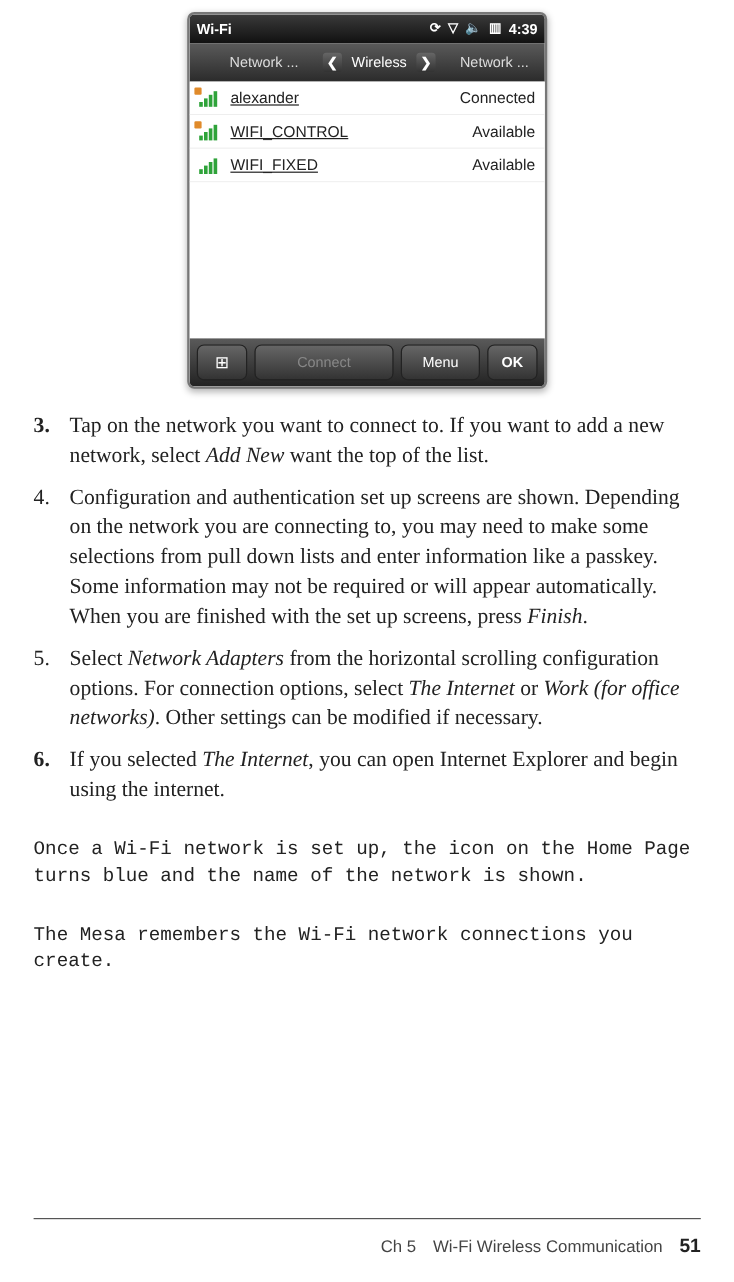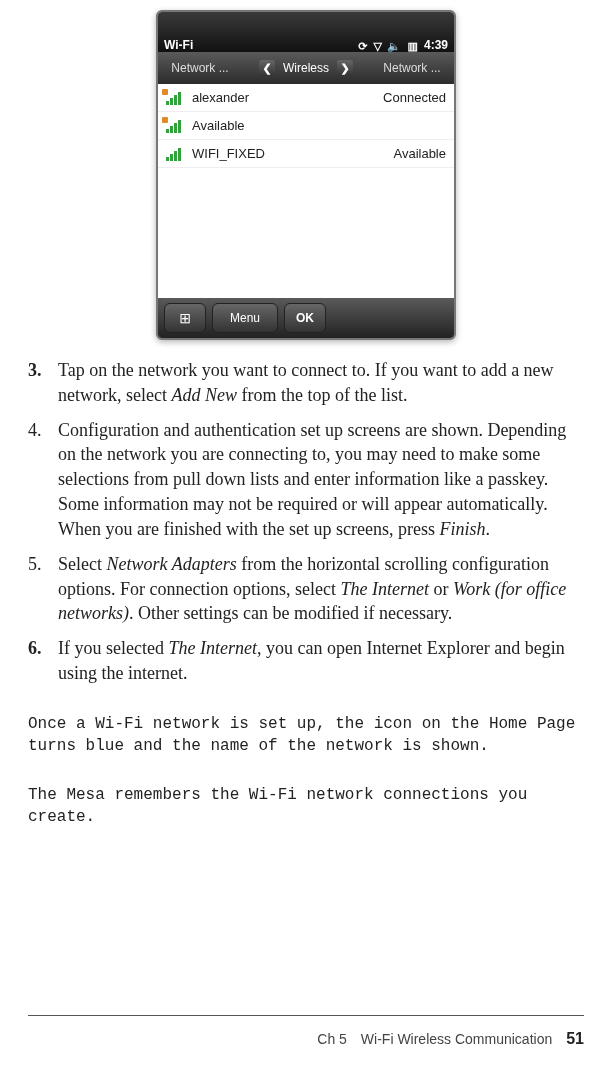"Wi-Fi" .statusbar { align-items: flex-end -> center; height: 40px -> 24px }
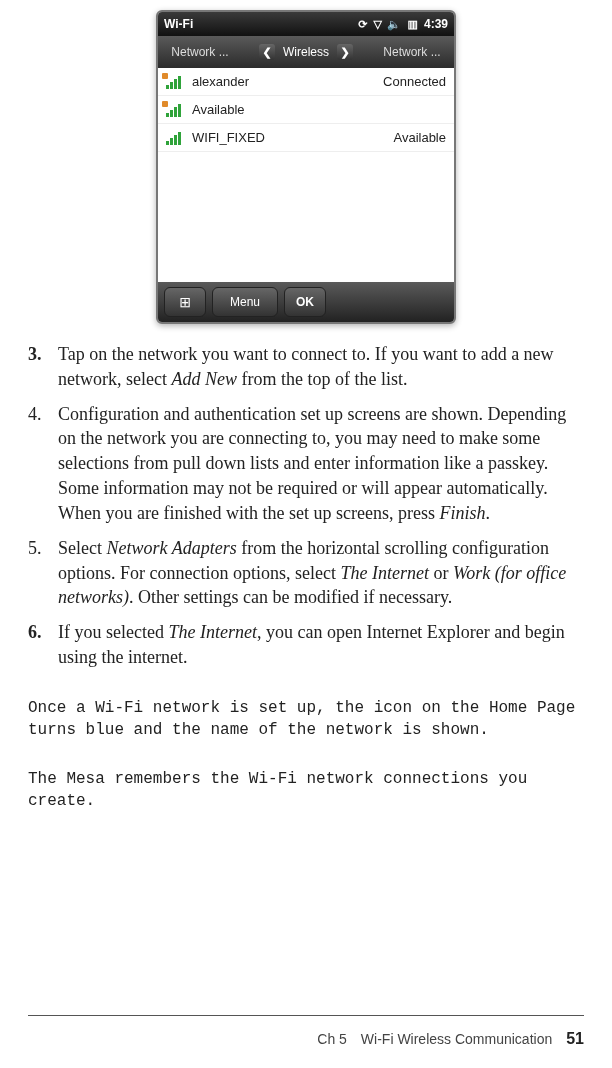"Network ..." .tabbar { padding-left: none -> 20px }
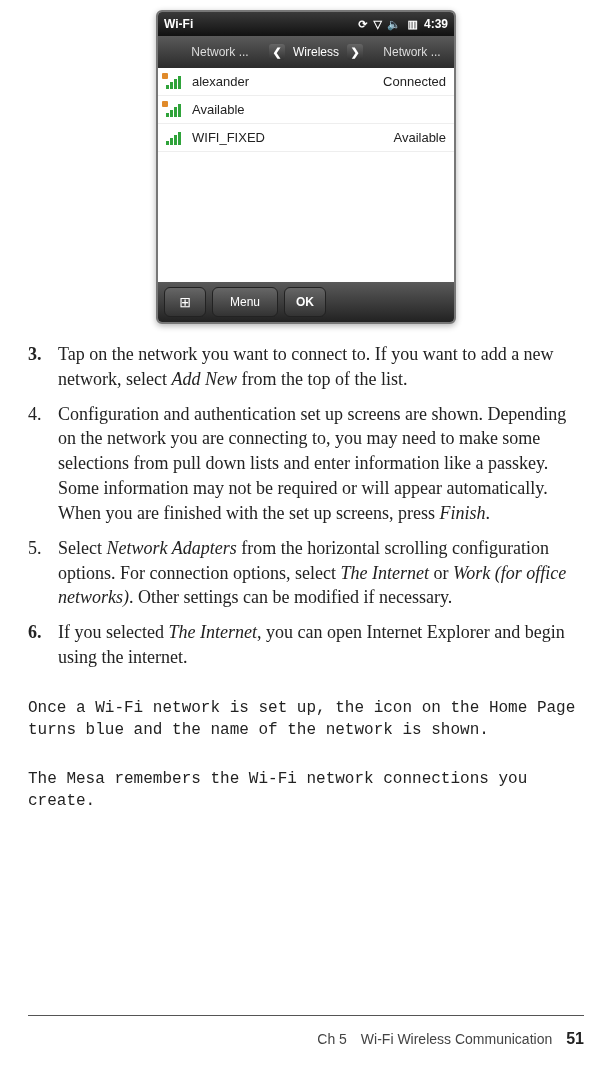"alexander" .netname { text-decoration: none -> underline }
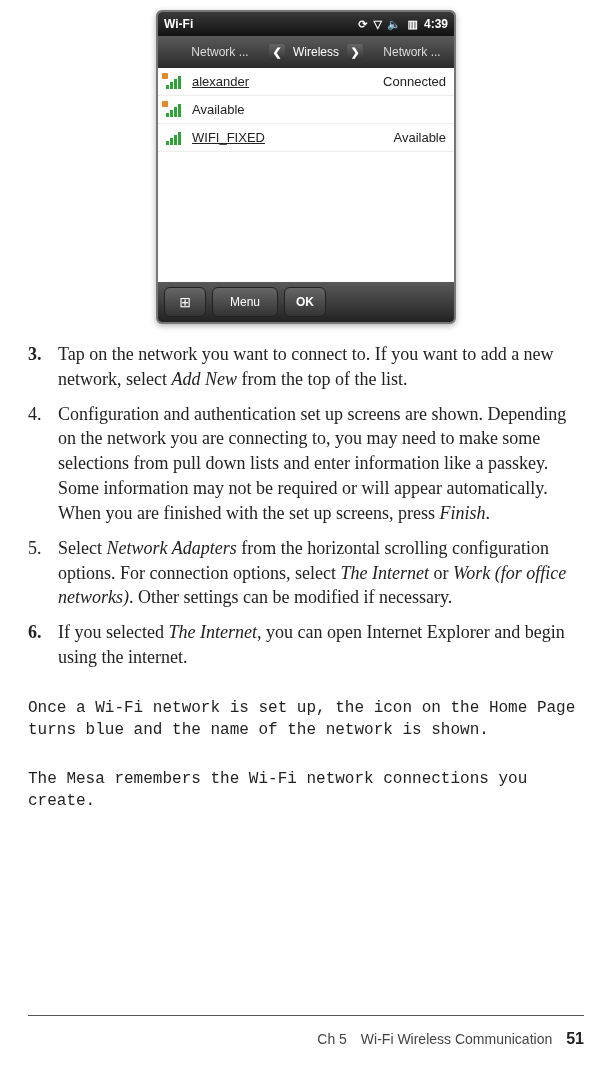"WIFI_CONTROL" span.netname { html: none -> <span>WIFI_CONTROL</span> }
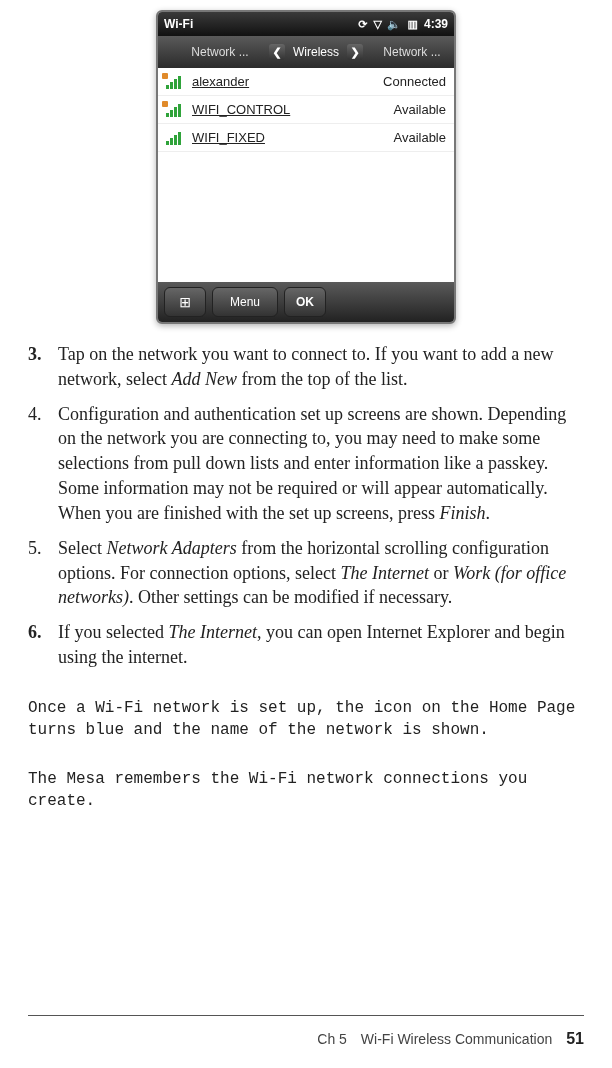"Connect" div.btn { html: none -> <div>Connect</div> }
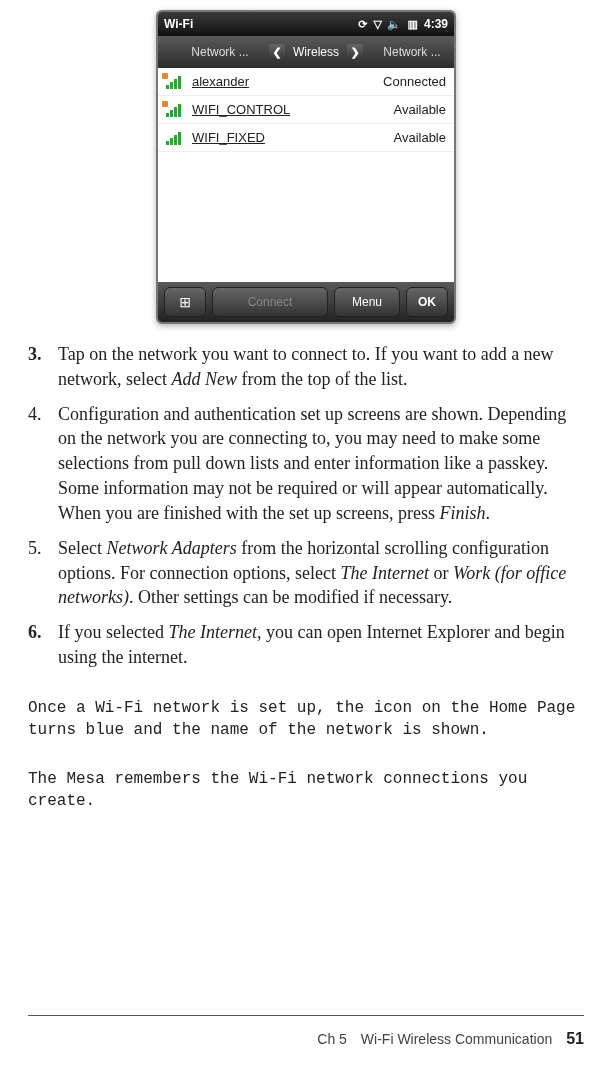"from the top of the" span { text: from -> want }
